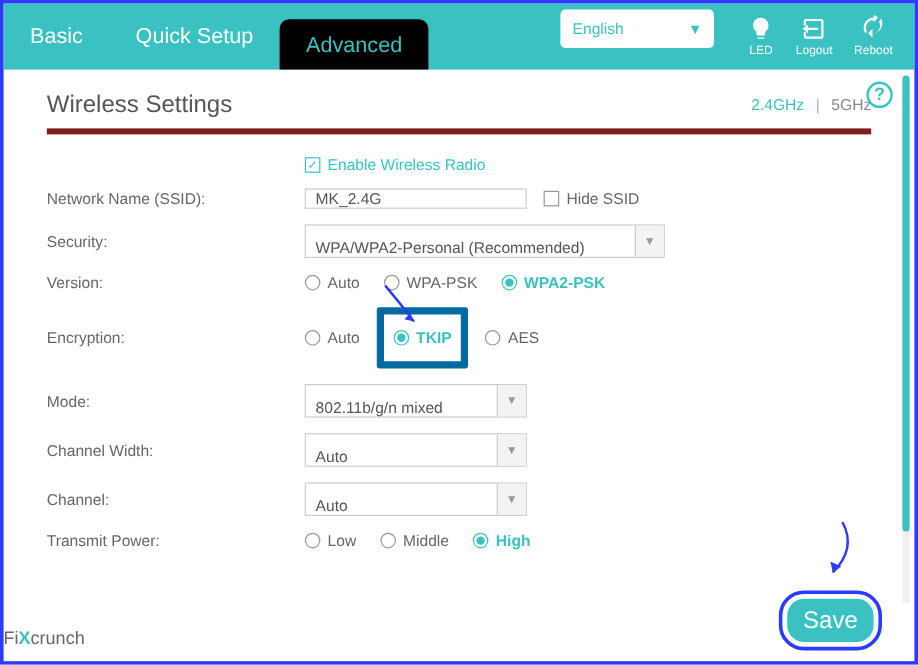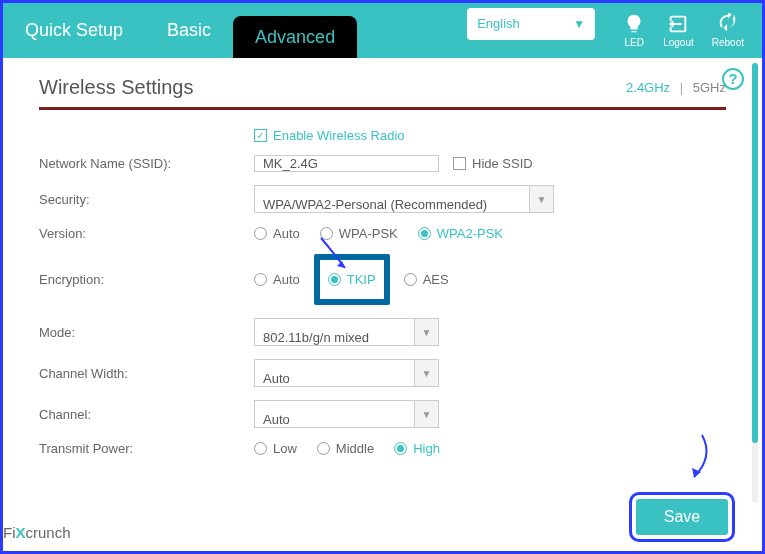"Quick Setup" div.tab { order: before "Basic" -> after "Basic" }
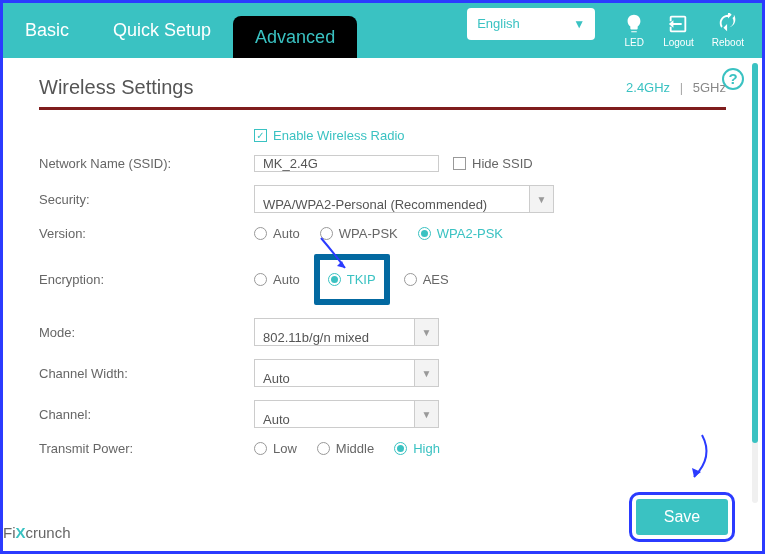"Wireless Settings" .title-row { border-bottom: 3px solid #7f1d1d -> 5px solid #7f1d1d }
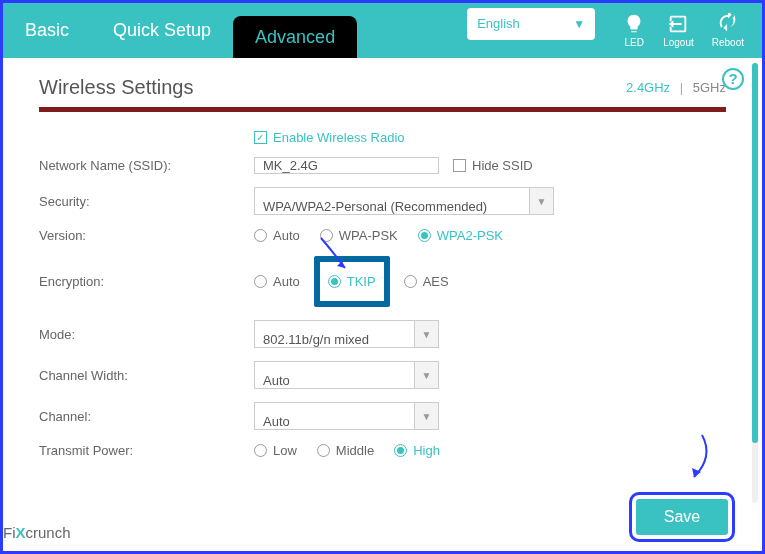"WPA2-PSK" .radio.selected { font-weight: none -> bold }
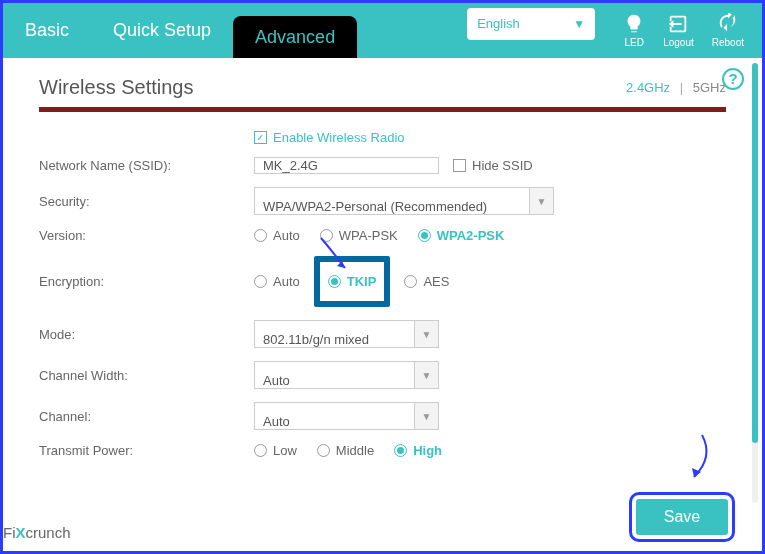"Save" .save-btn { border-radius: 3px -> 14px; font-size: 16px -> 20px; width: 92px -> 72px }
